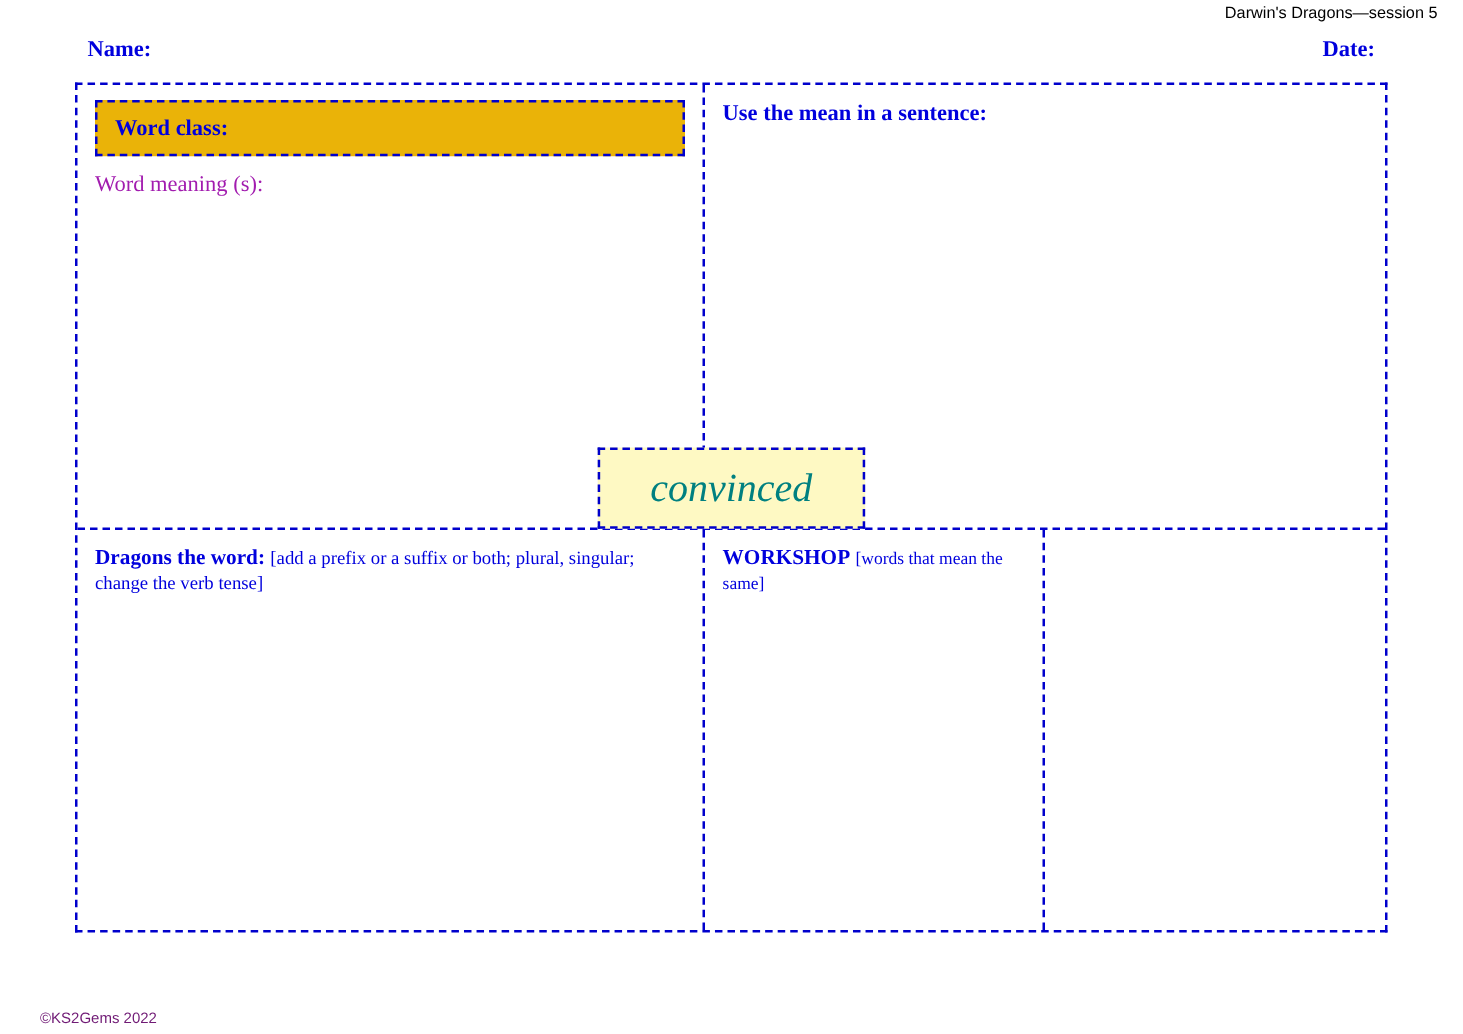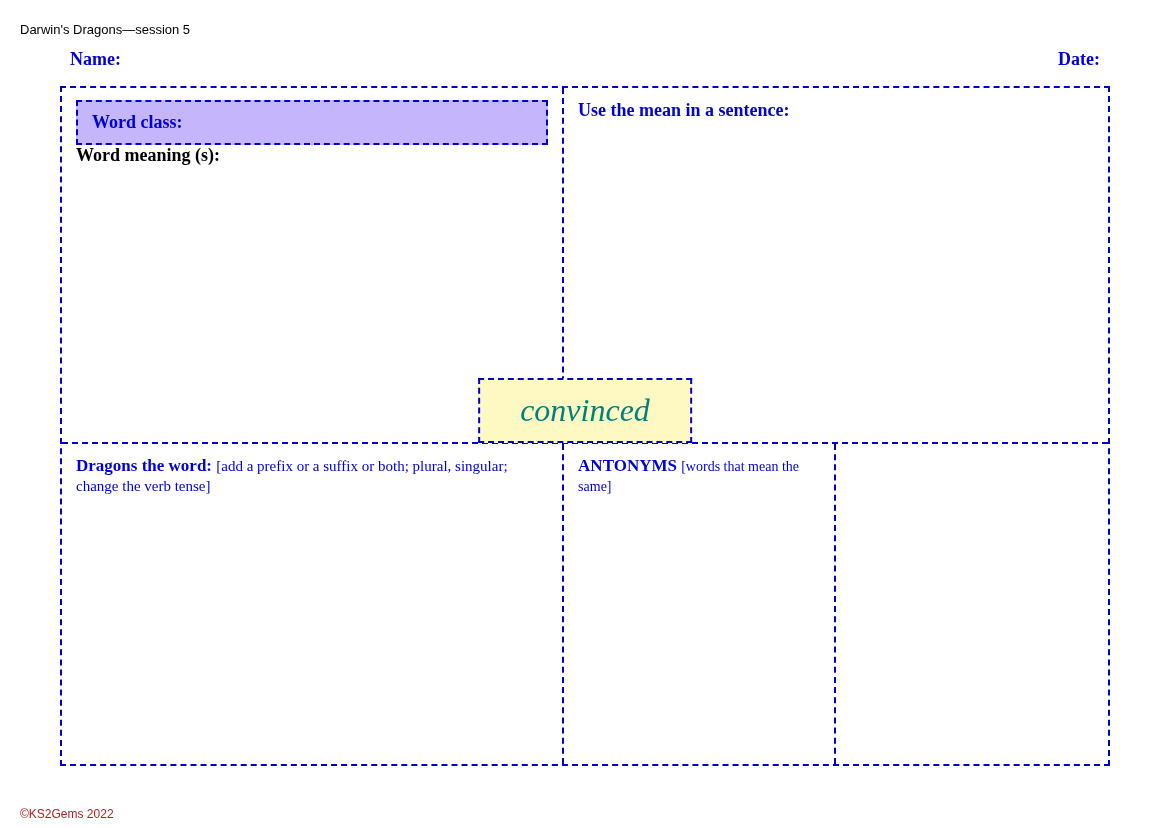"Darwin's Dragons—session 5" .page-header-top { flex-direction: none -> column; padding: 22px 20px 0 20px -> 2px 20px 0 20px }
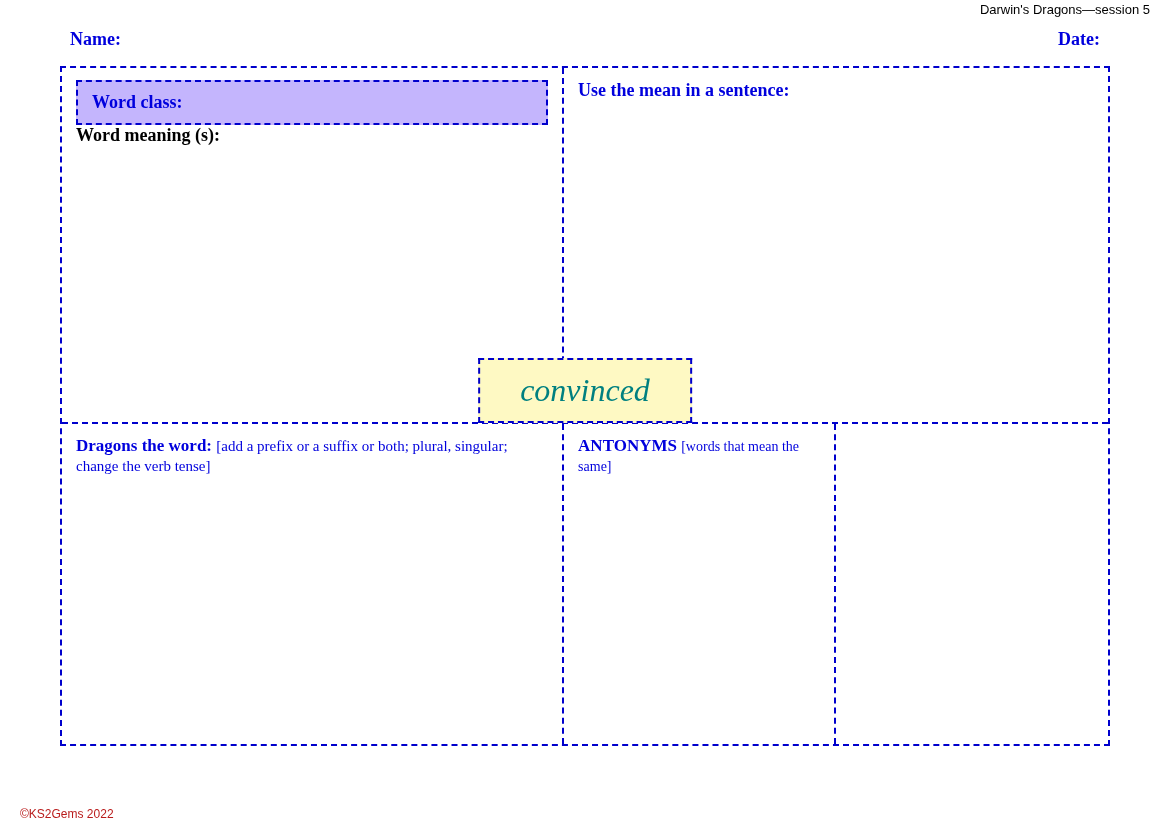"Word class:" .word-class-box { background: #c4b5fd -> #eab308; margin-bottom: none -> 12px }
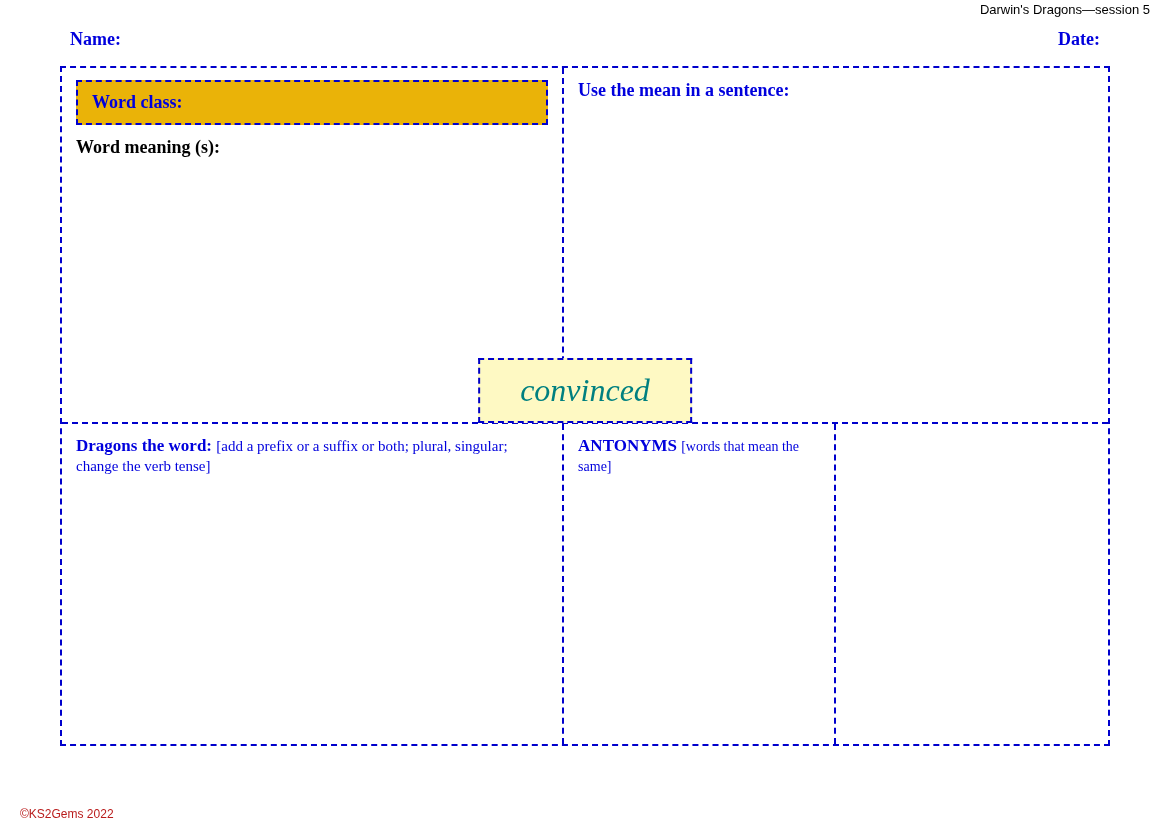"Word meaning (s):" .word-meaning-label { color: #000000 -> #a21caf; font-weight: bold -> normal }
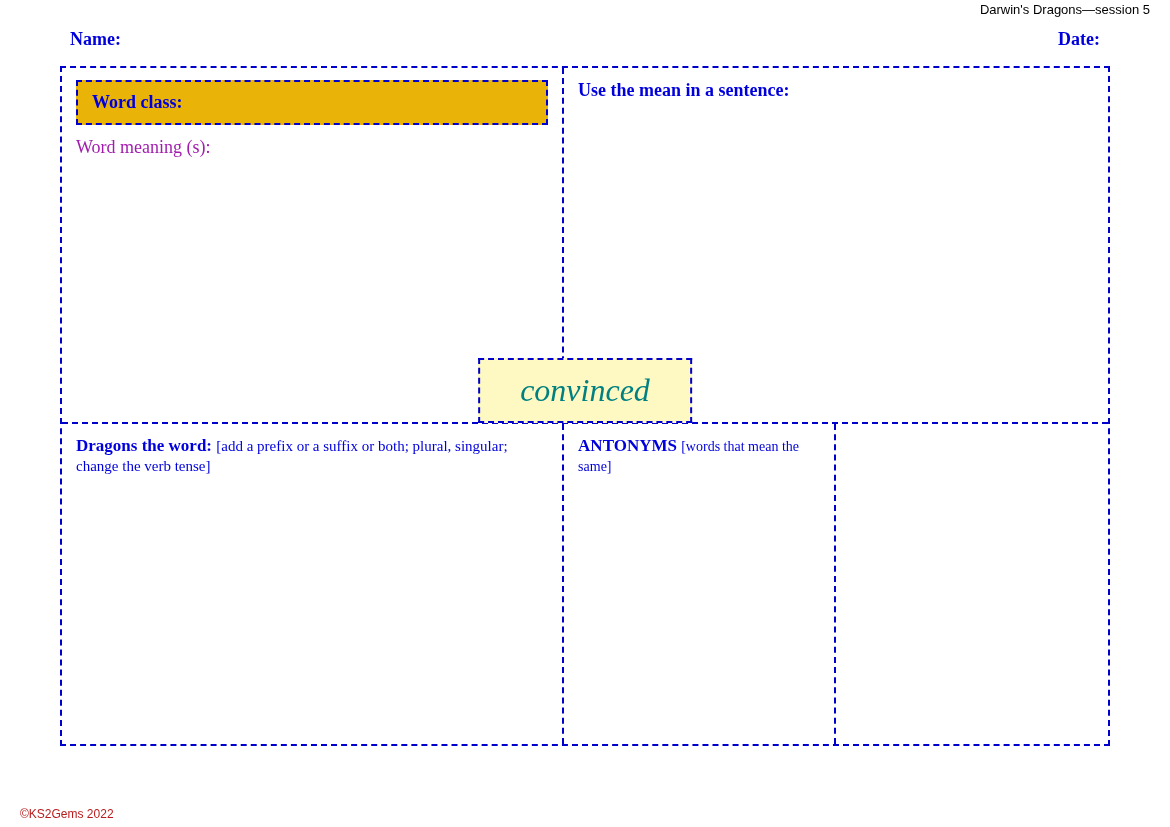"ANTONYMS" span { text: ANTONYMS -> WORKSHOP }
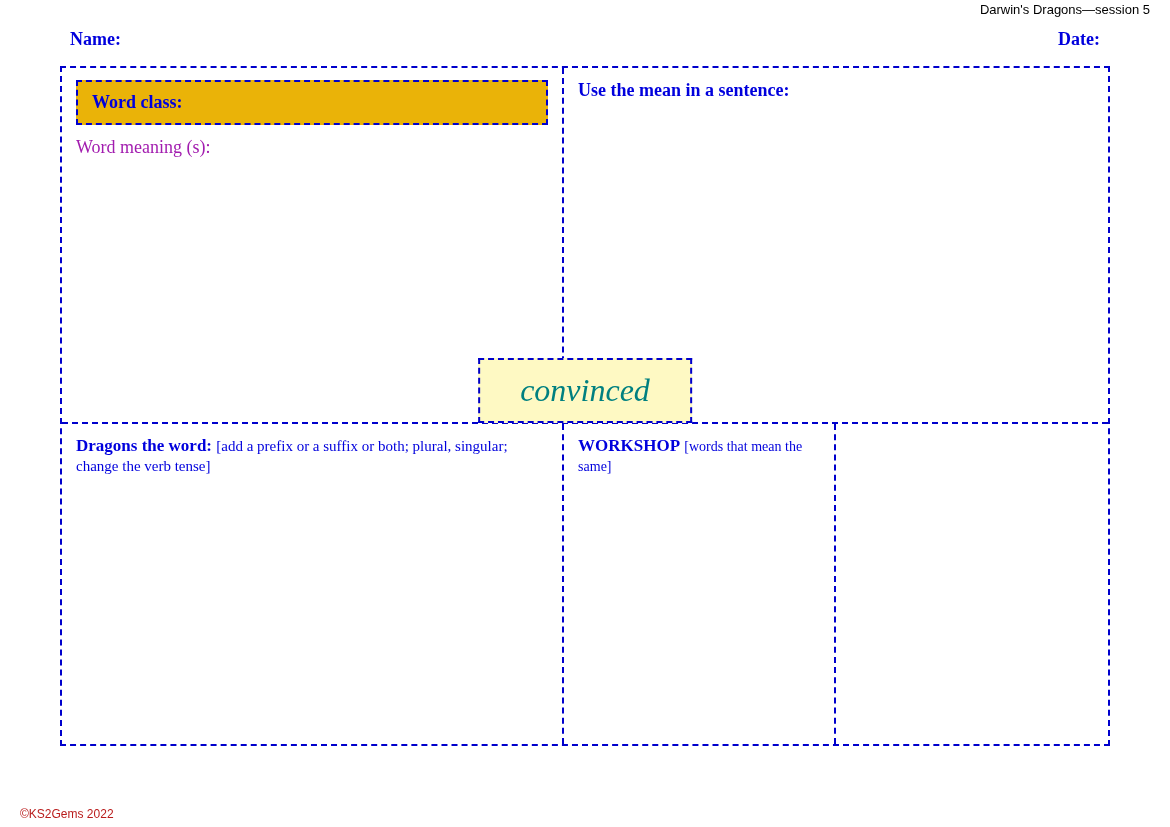"©KS2Gems 2022" .footer { color: #b91c1c -> #701a75; left: 20px -> 32px }
